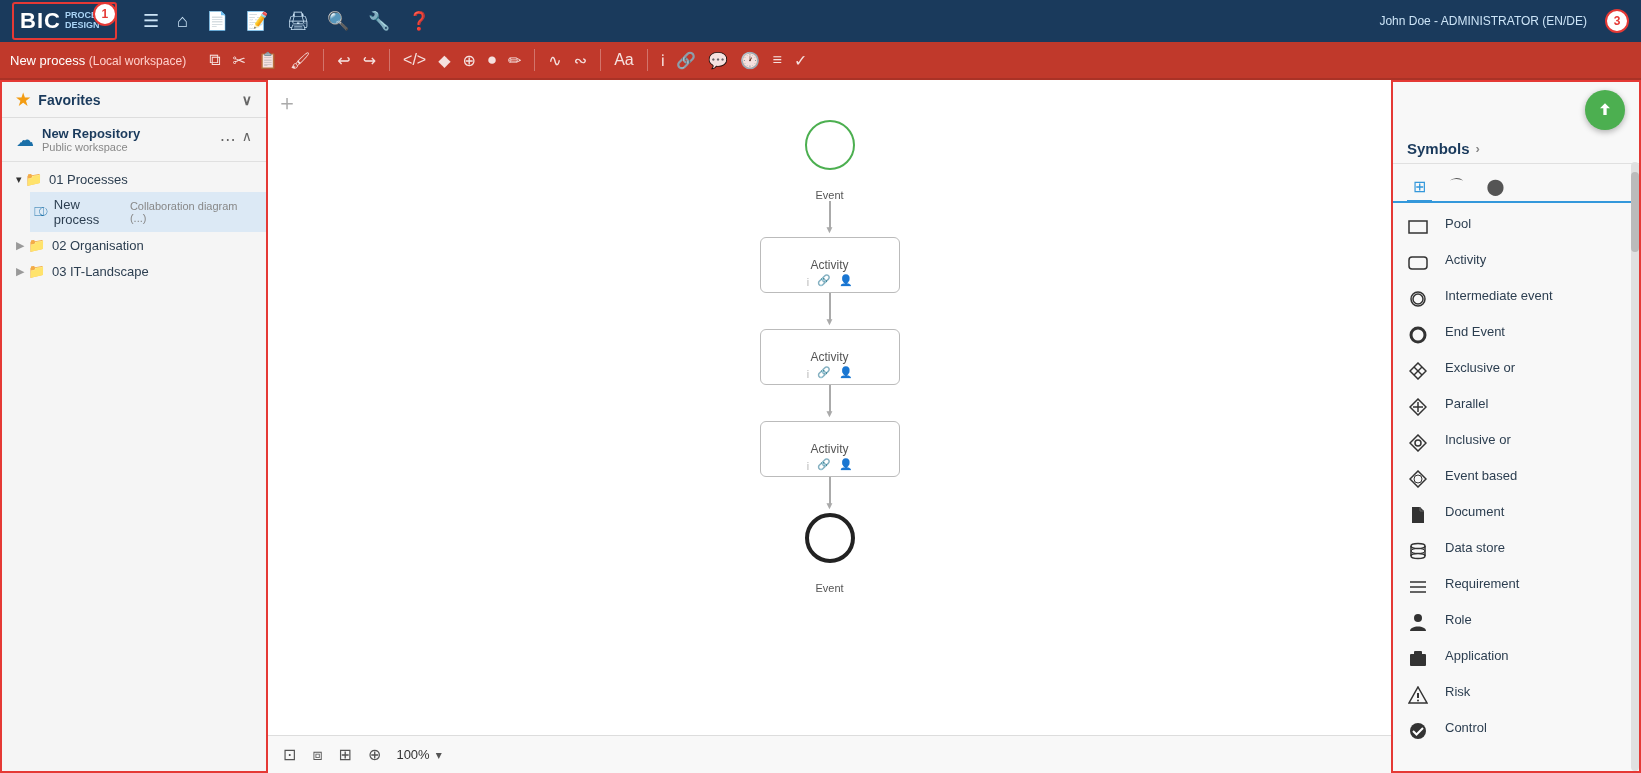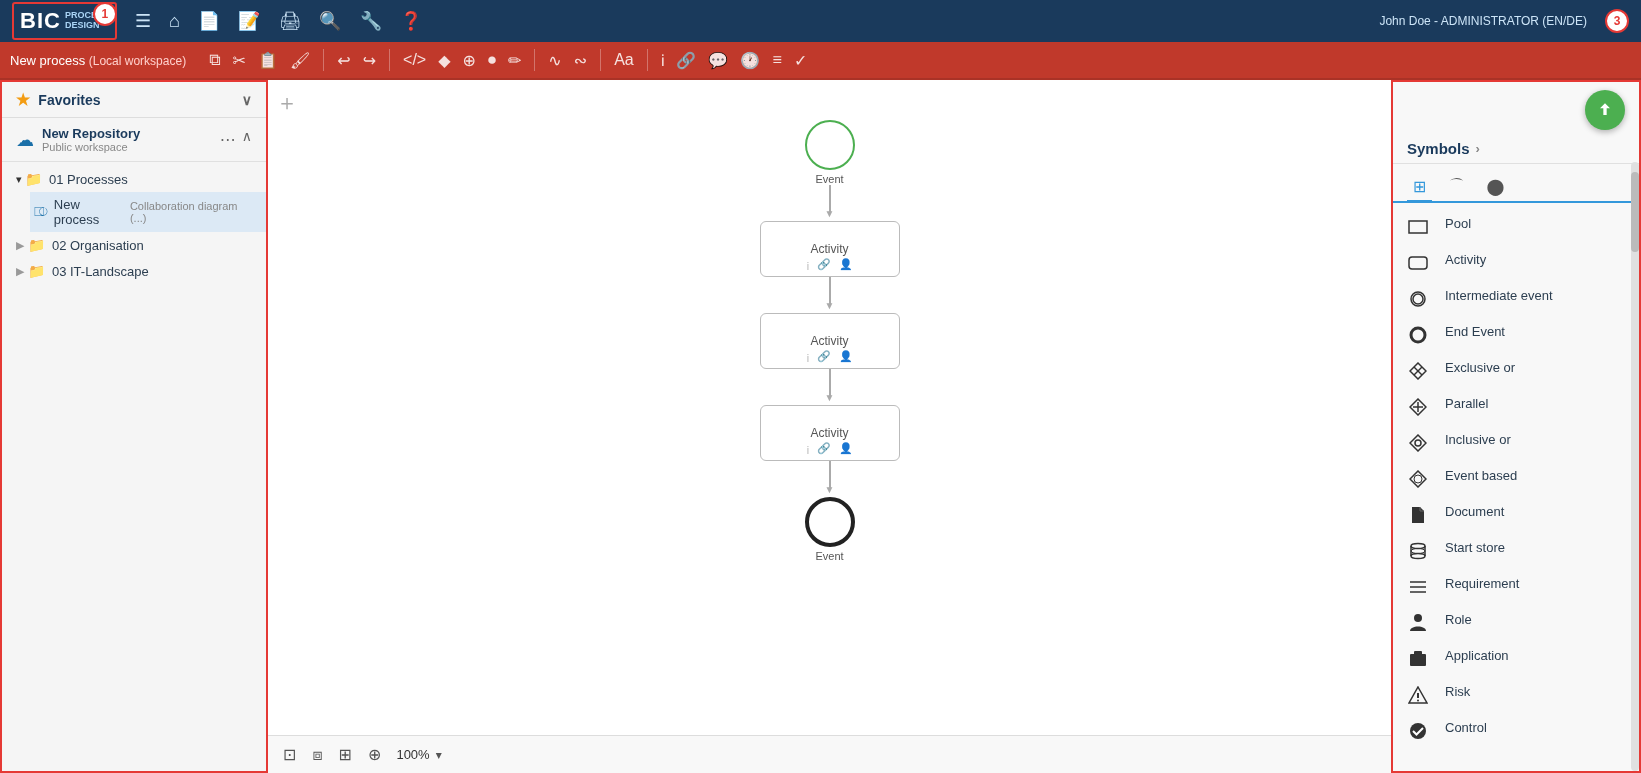"BIC" .top-nav .logo { margin-right: none -> 8px }
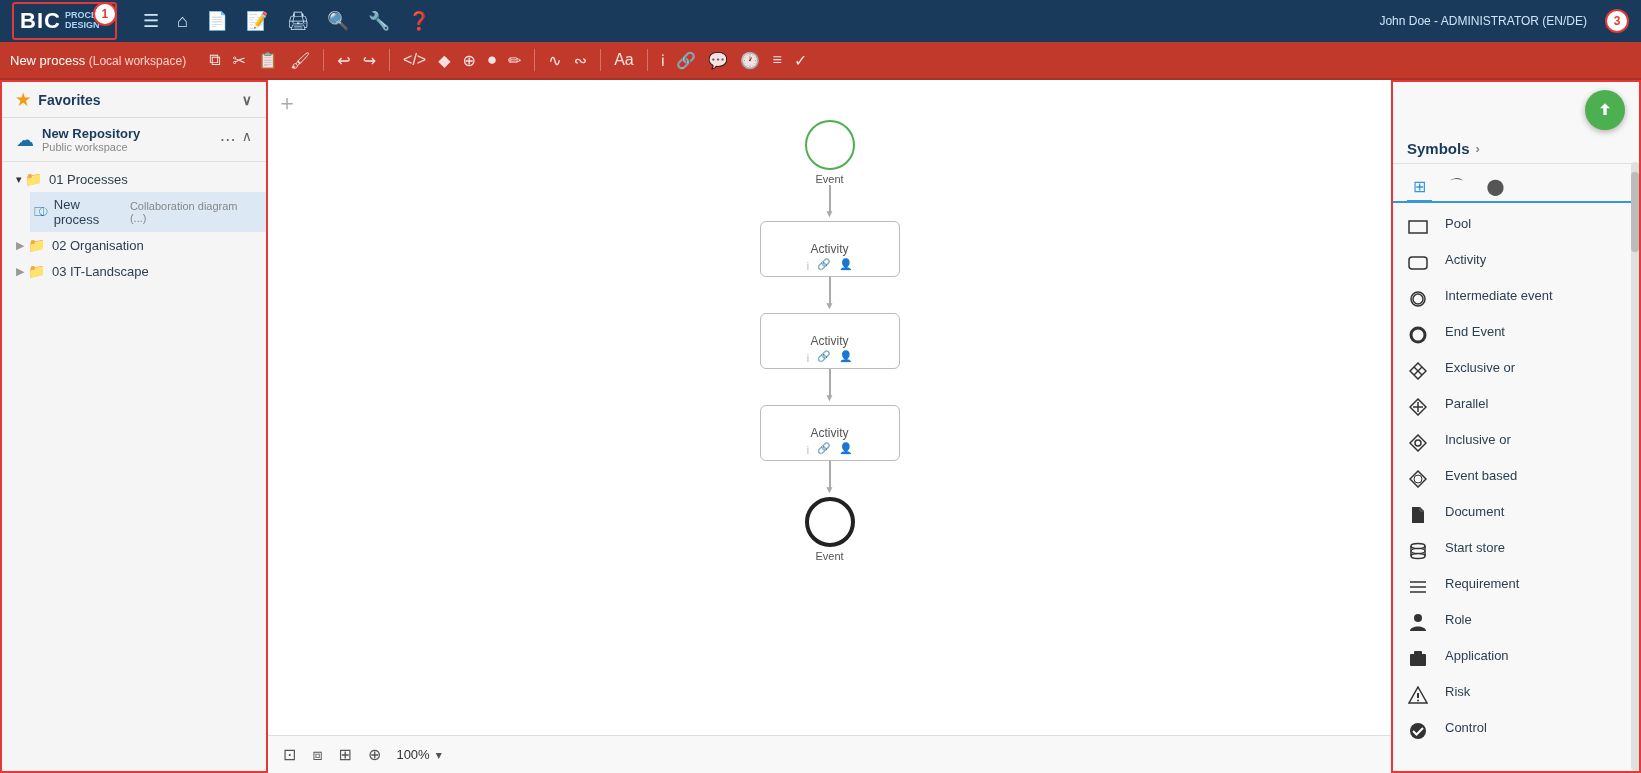"Event" .diag-event-label { margin-top: 3px -> 19px }
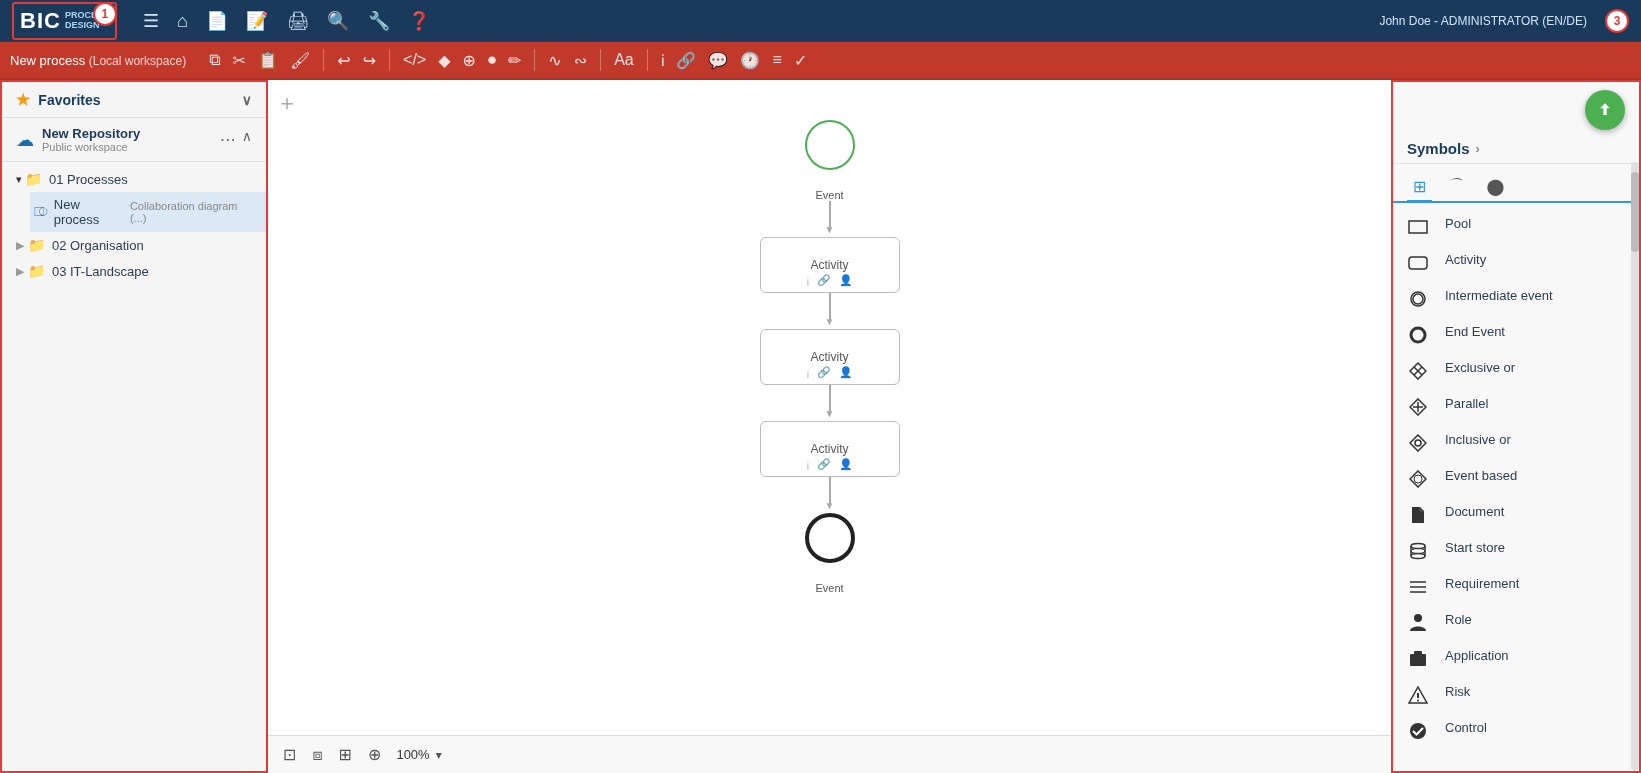"Start store" span { text: Start -> Data }
